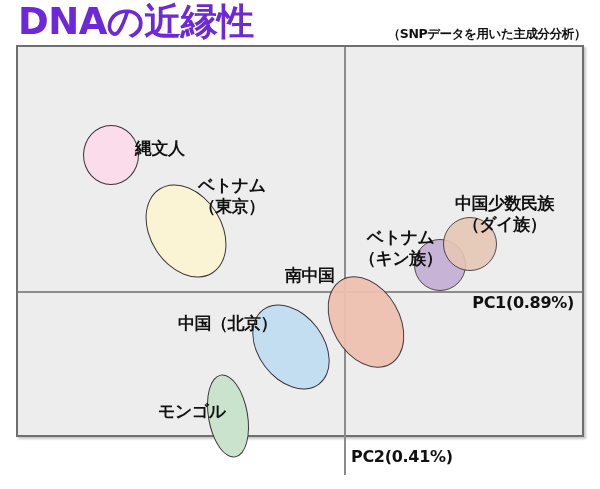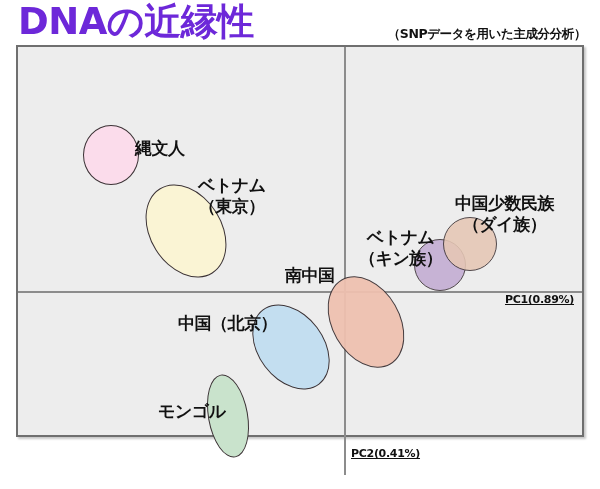"PC1(0.89%)" .axis-label { font-size: 11px -> 16px; text-decoration: underline -> none }
